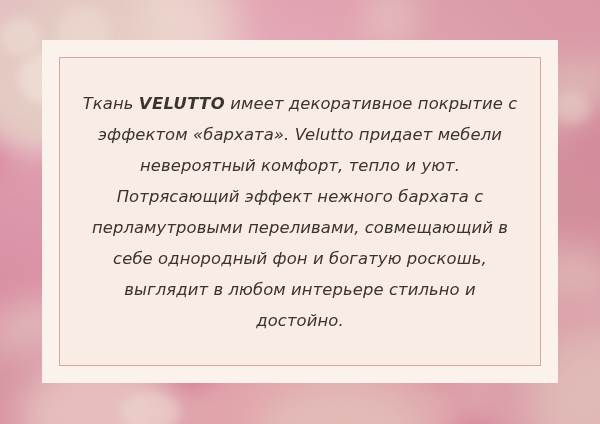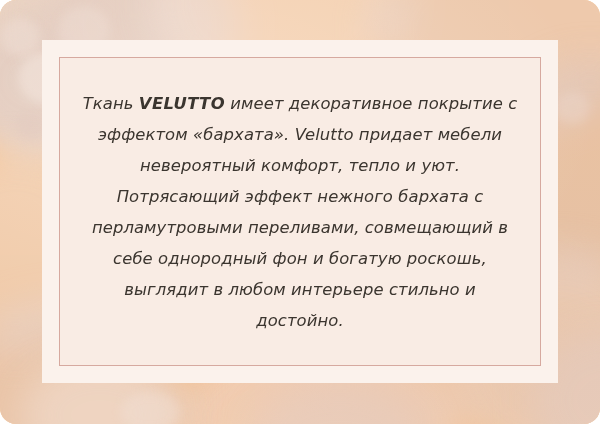"Ткань VELUTTO имеет декоративное" #poster { background-color: #fdba74 -> #be185d; border-radius: 16px -> none }
